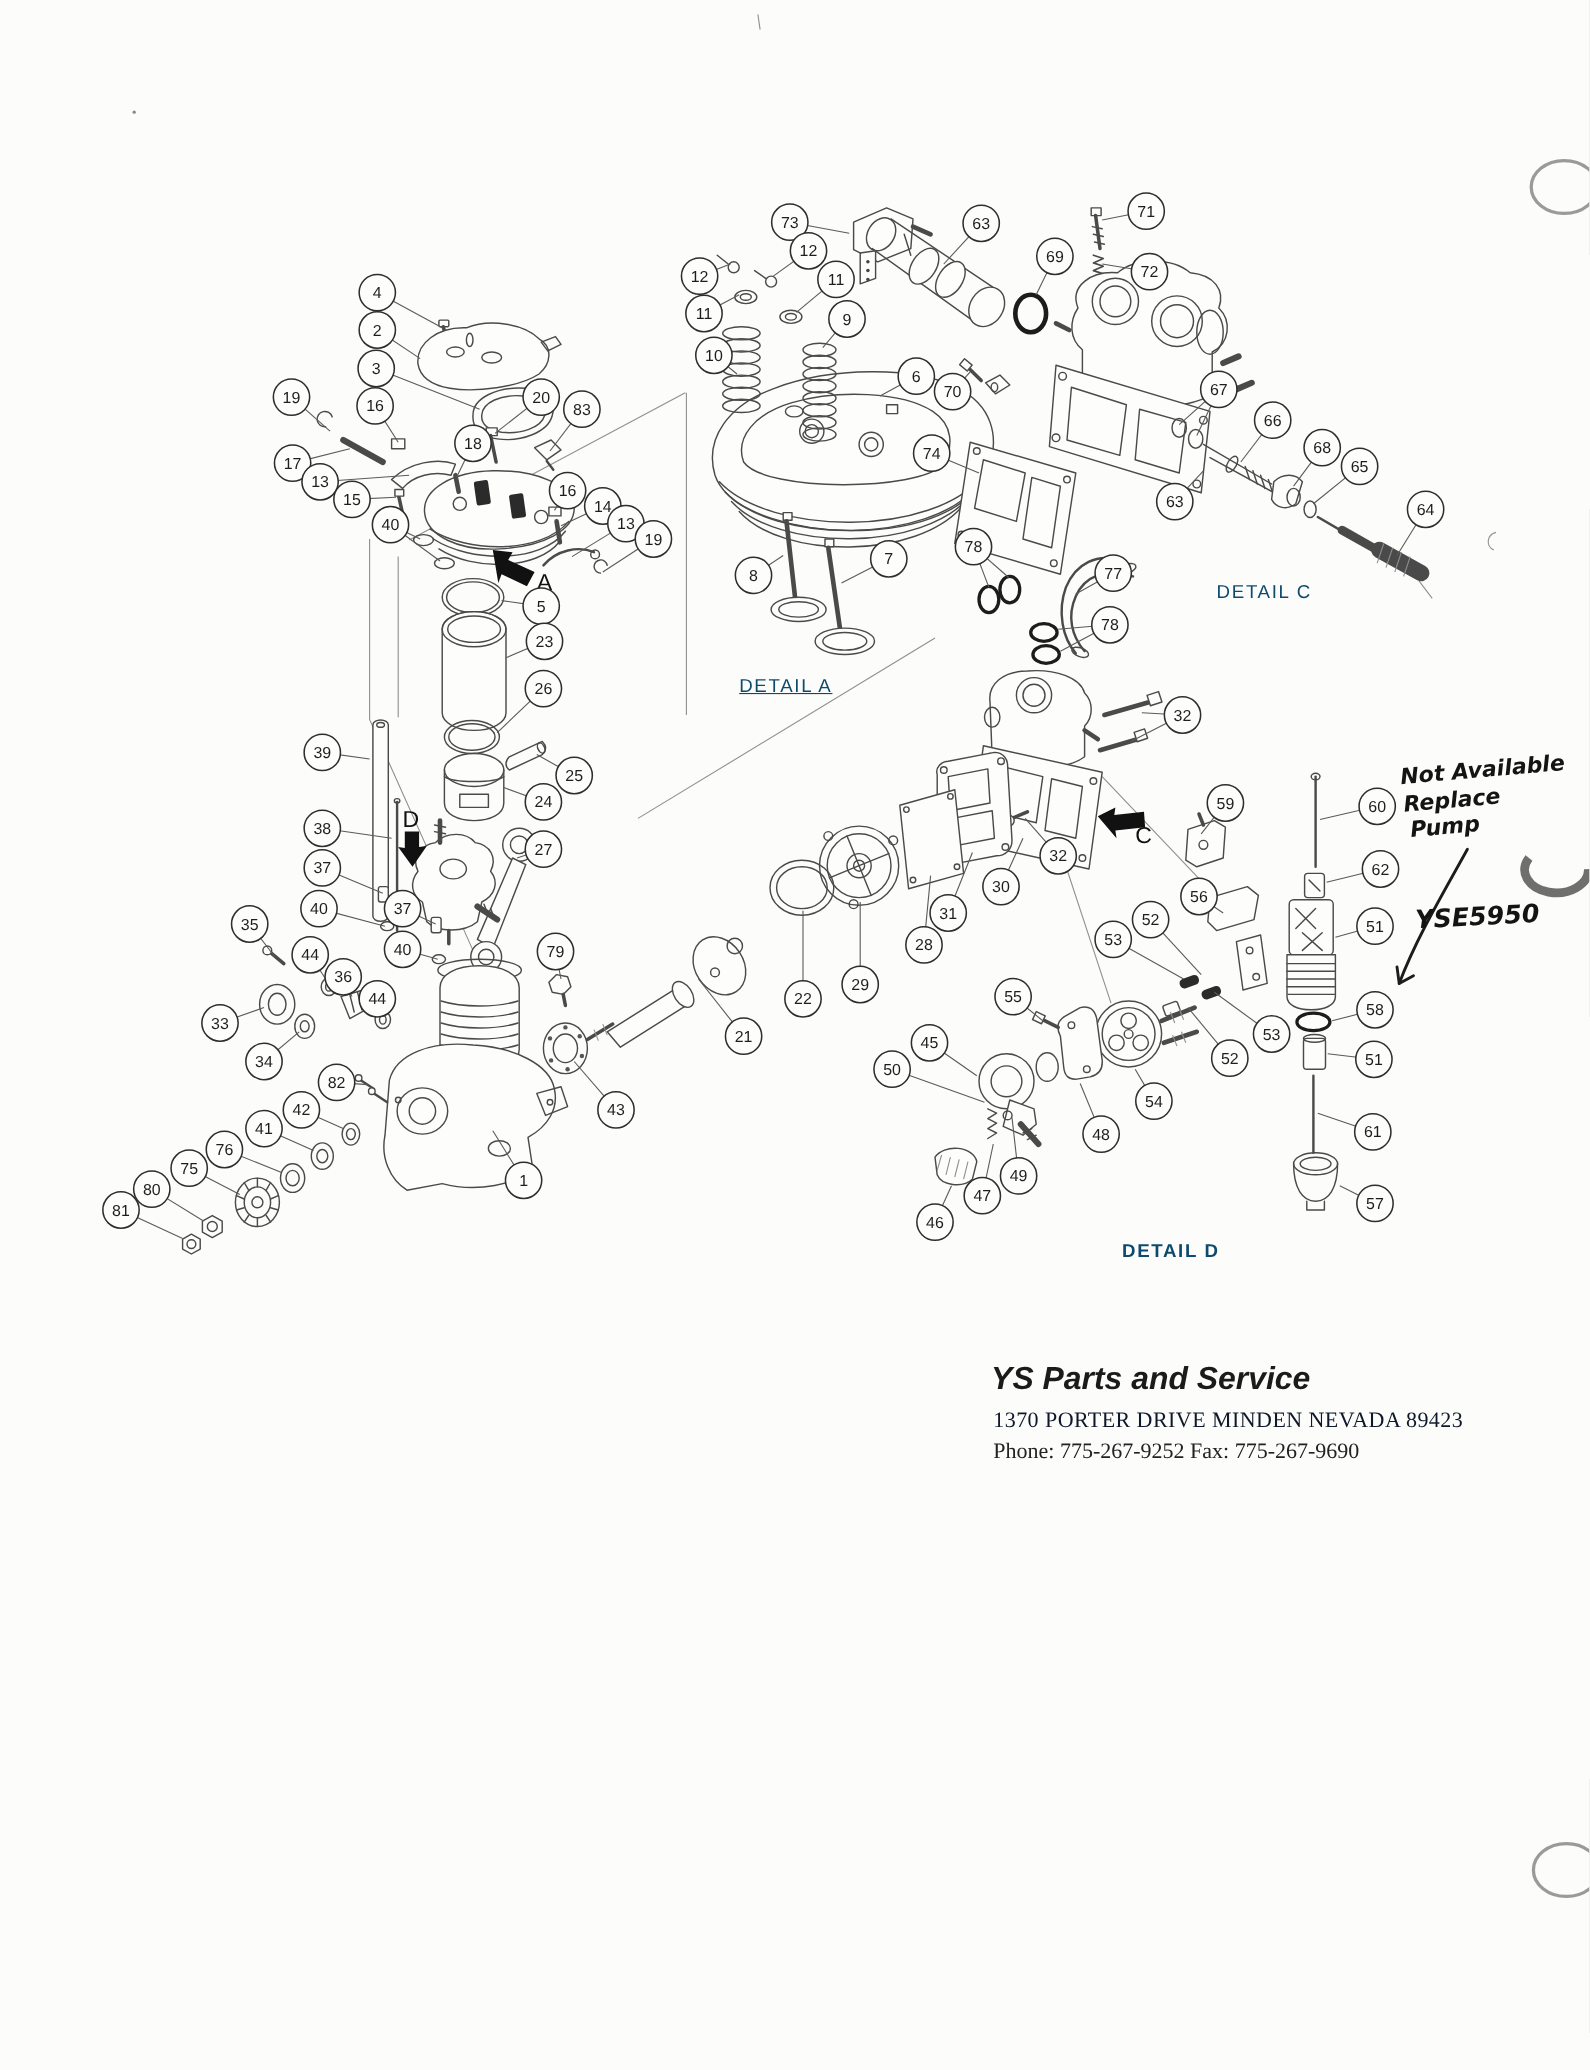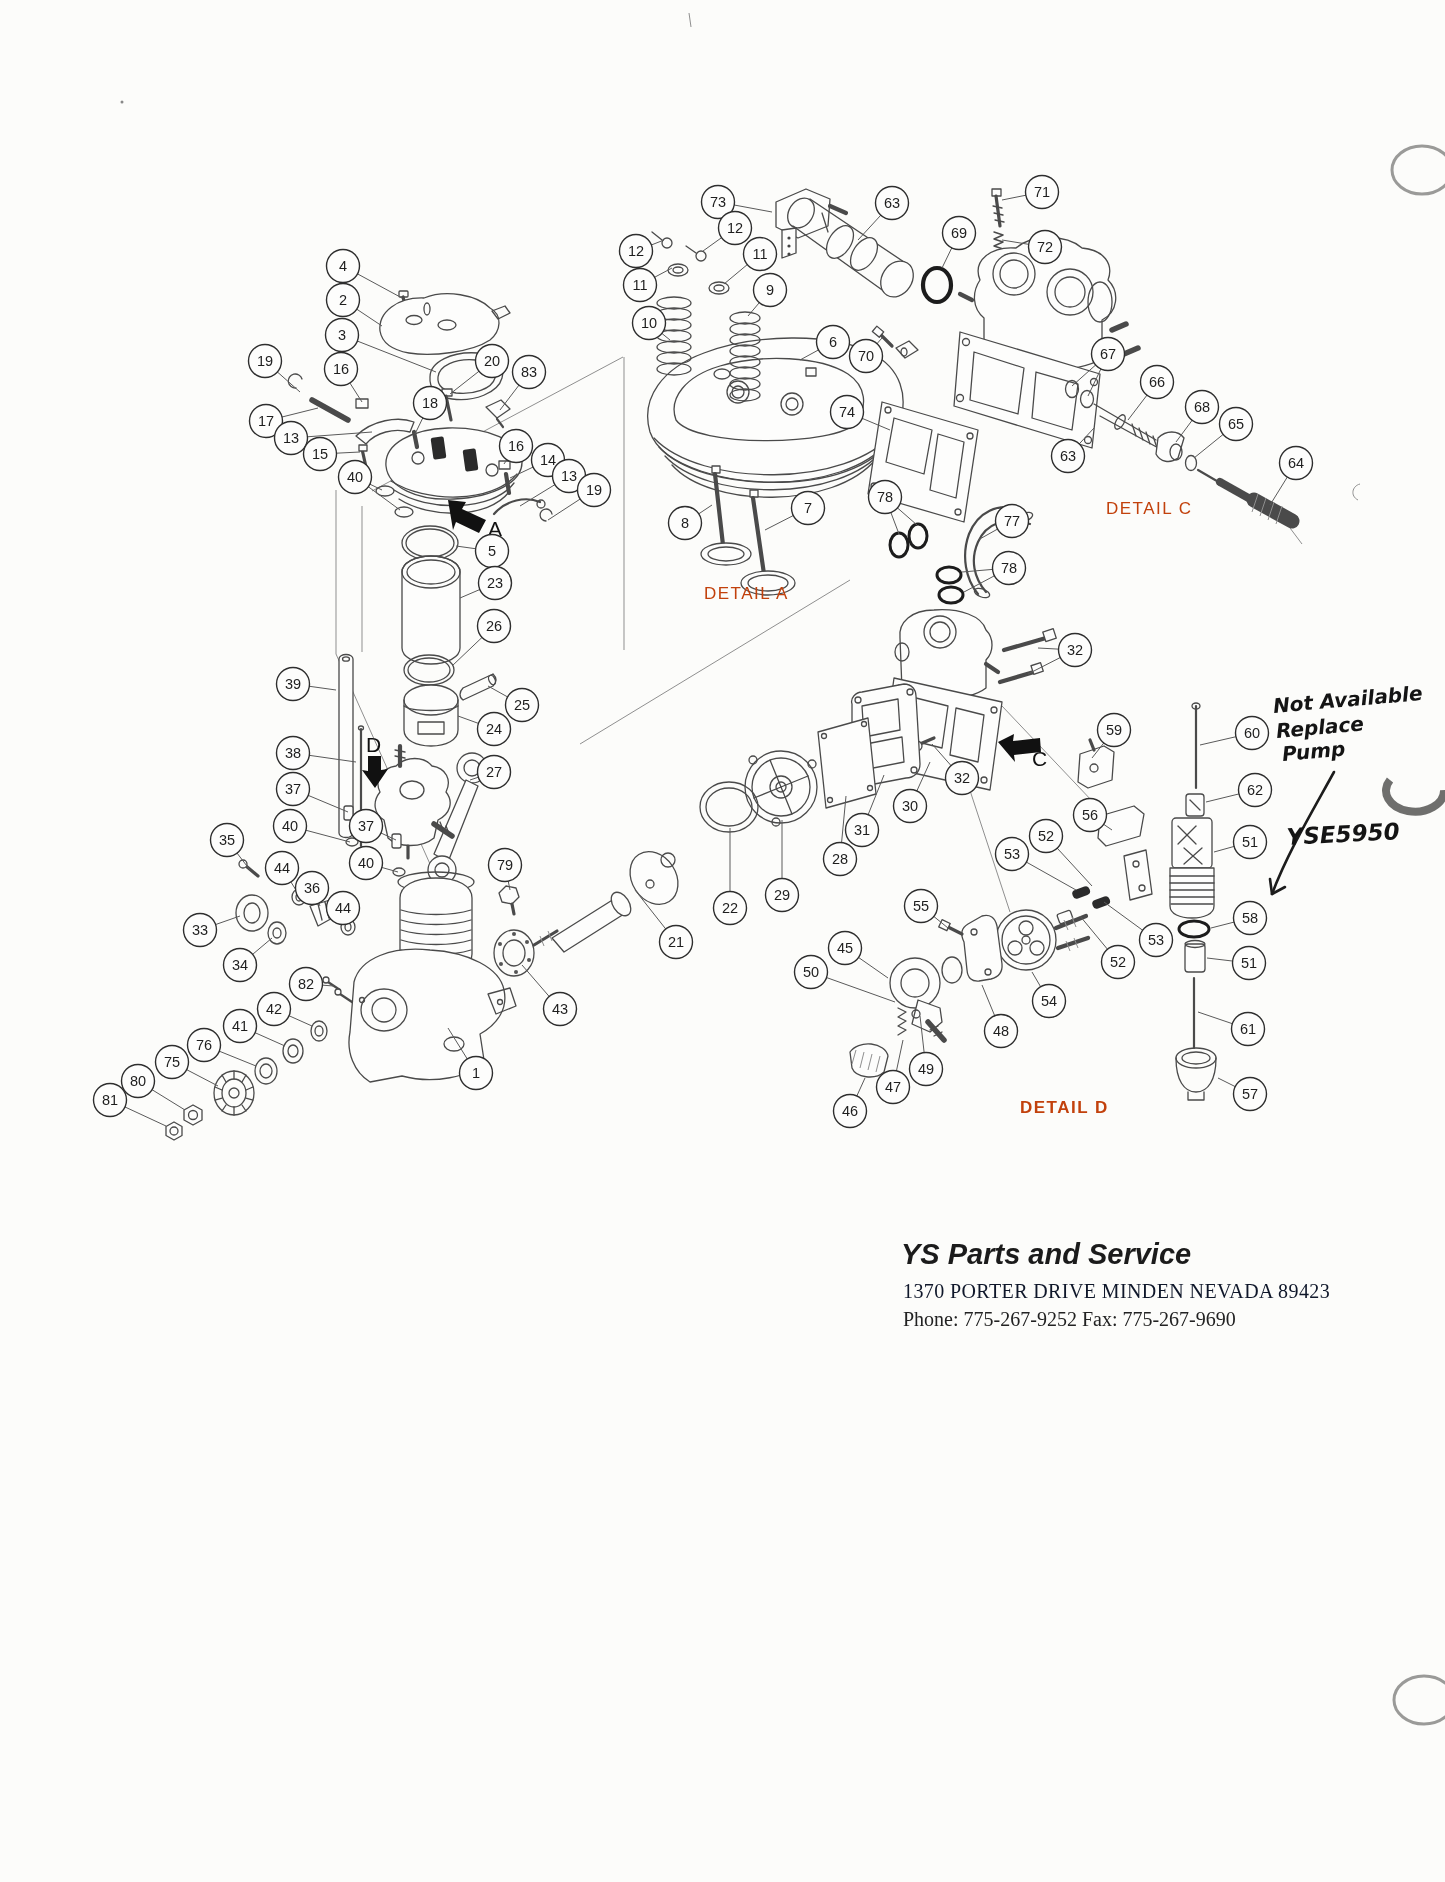"DETAIL C" .detail-label { color: #c2410c -> #0c4a6e; margin-top: none -> 30px }
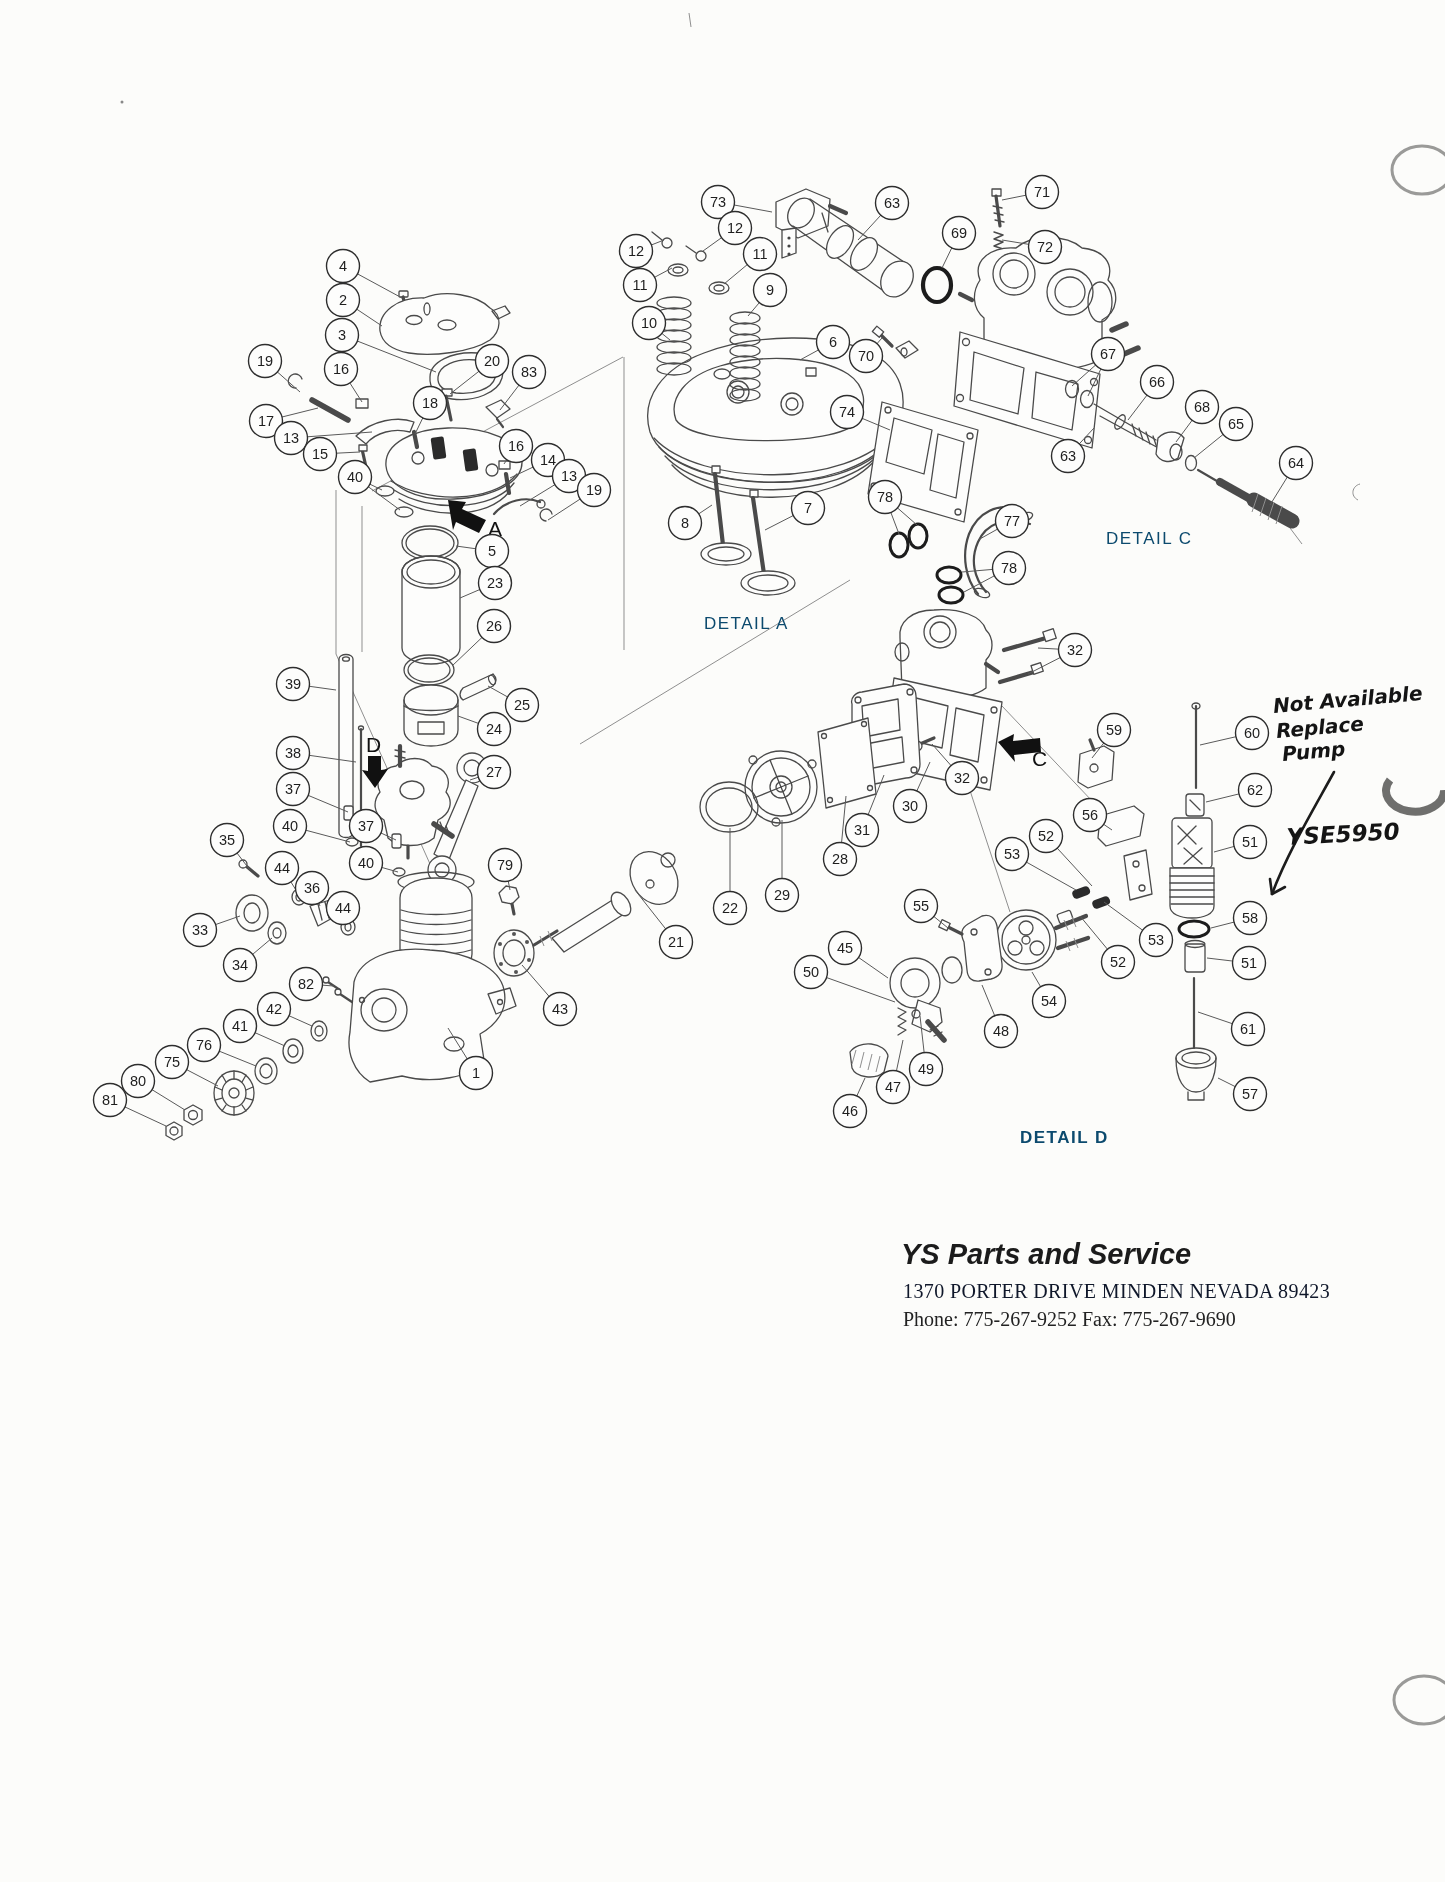"DETAIL A" #detail-a { left: 704px -> 672px; text-decoration: none -> underline }
